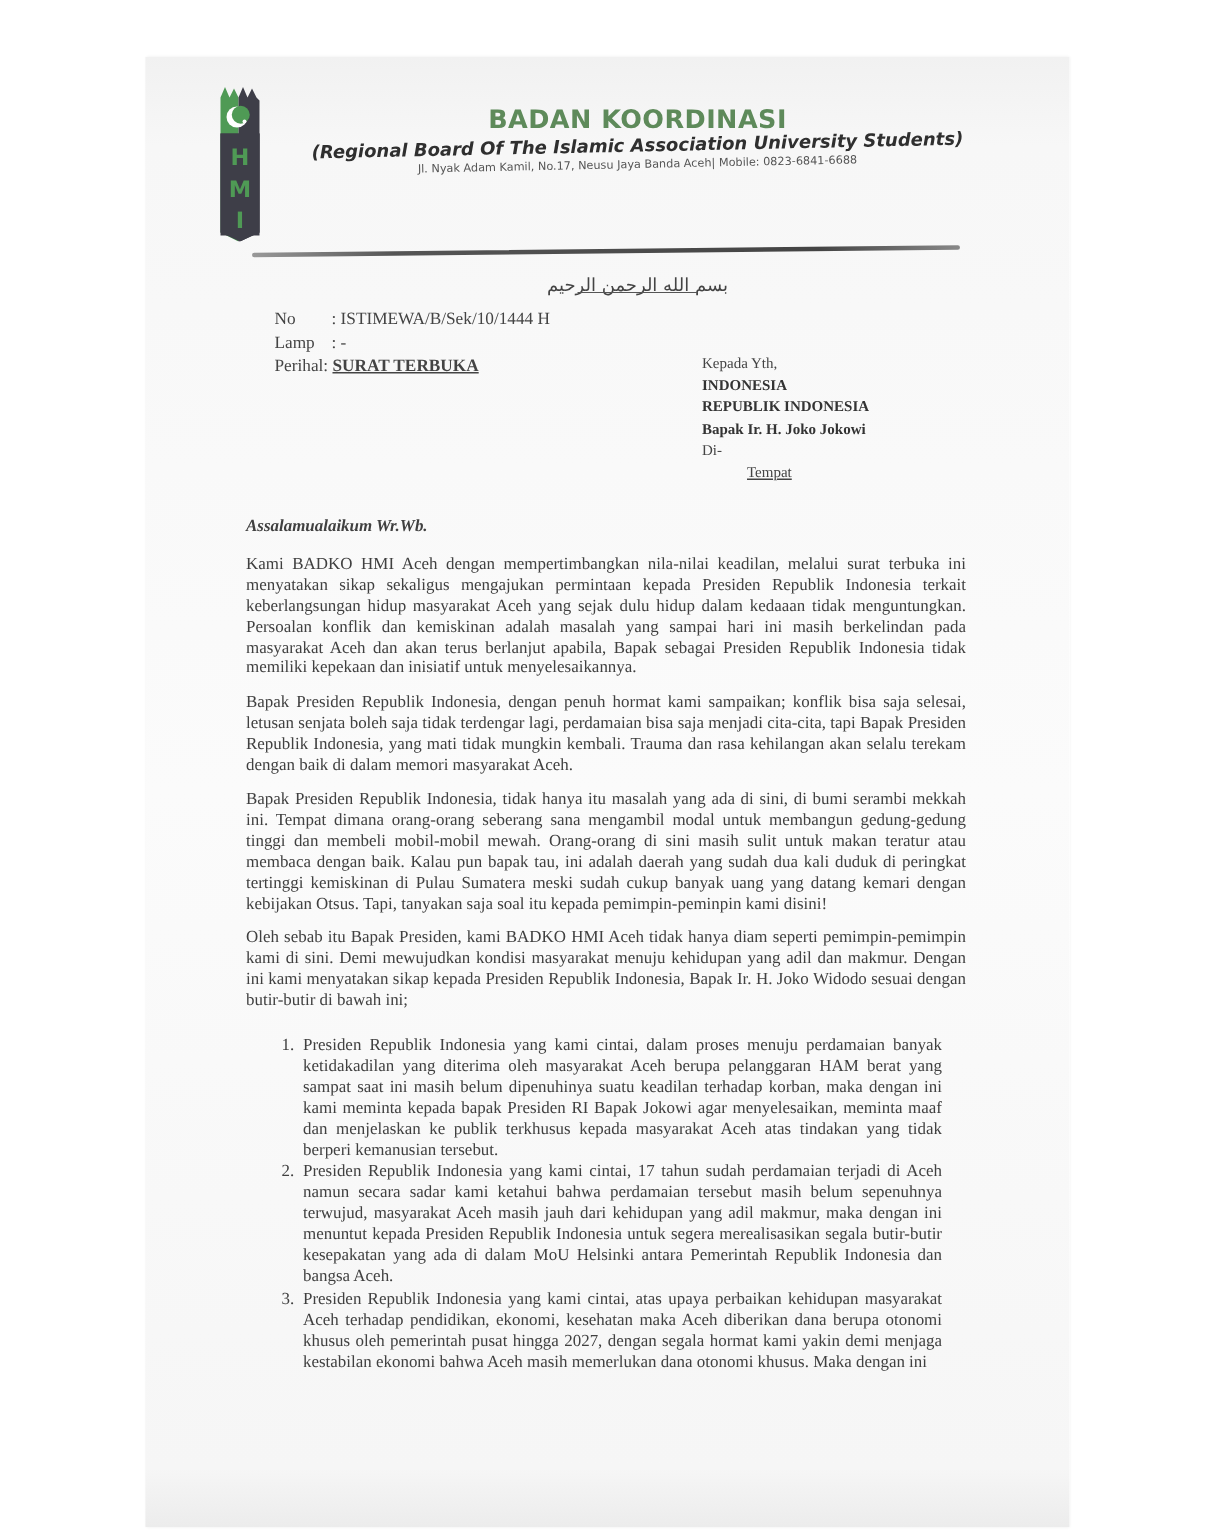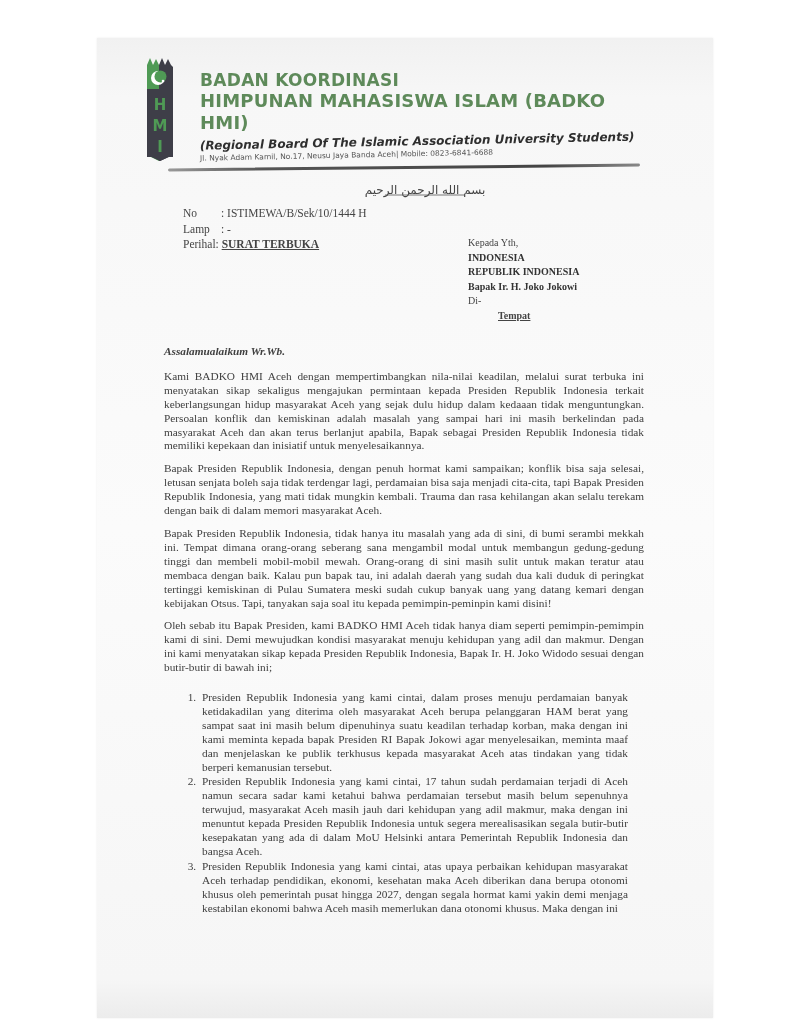"BADAN KOORDINASI" .kop { text-align: none -> center }
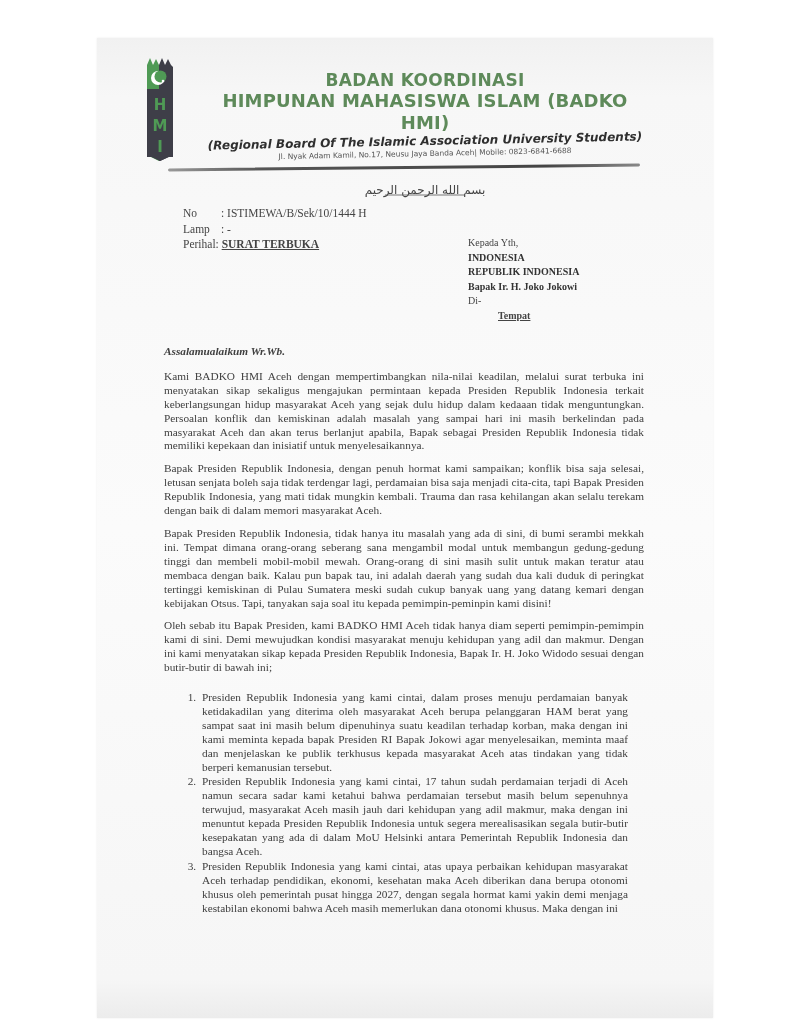"HIMPUNAN MAHASISWA ISLAM (BADKO HMI)" div.l2 { html: <div>HIMPUNAN MAHASISWA ISLAM (BADKO HMI)</div> -> none }
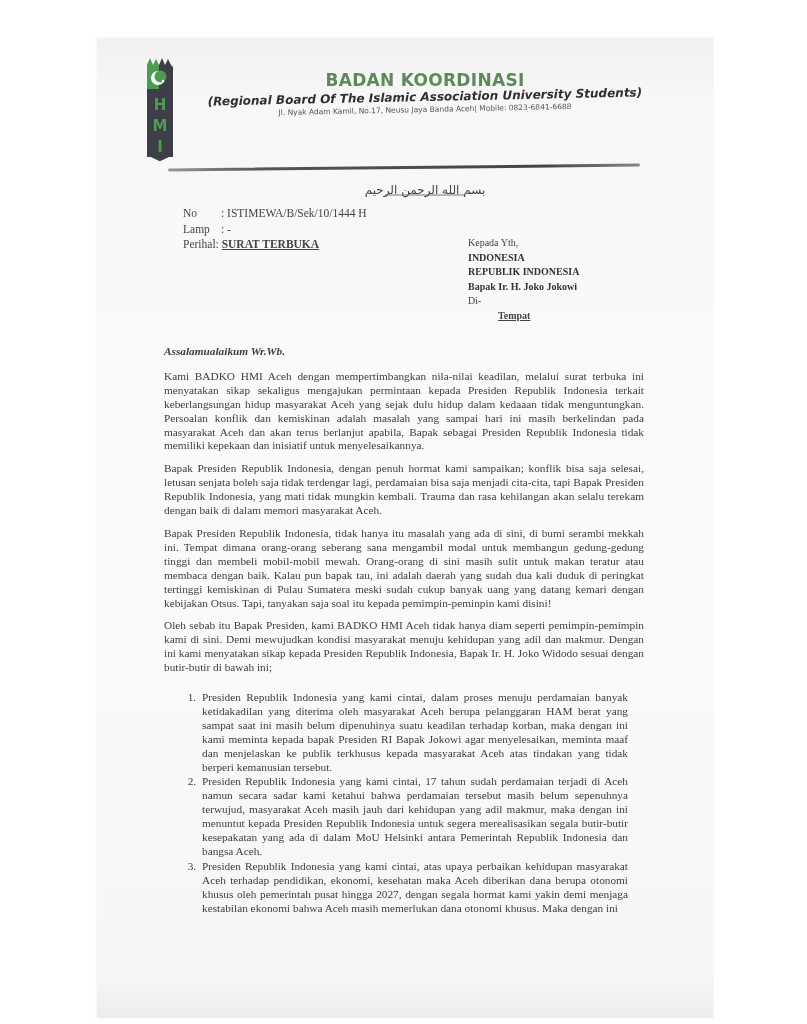"Tempat" .addr .t { font-weight: bold -> normal }
